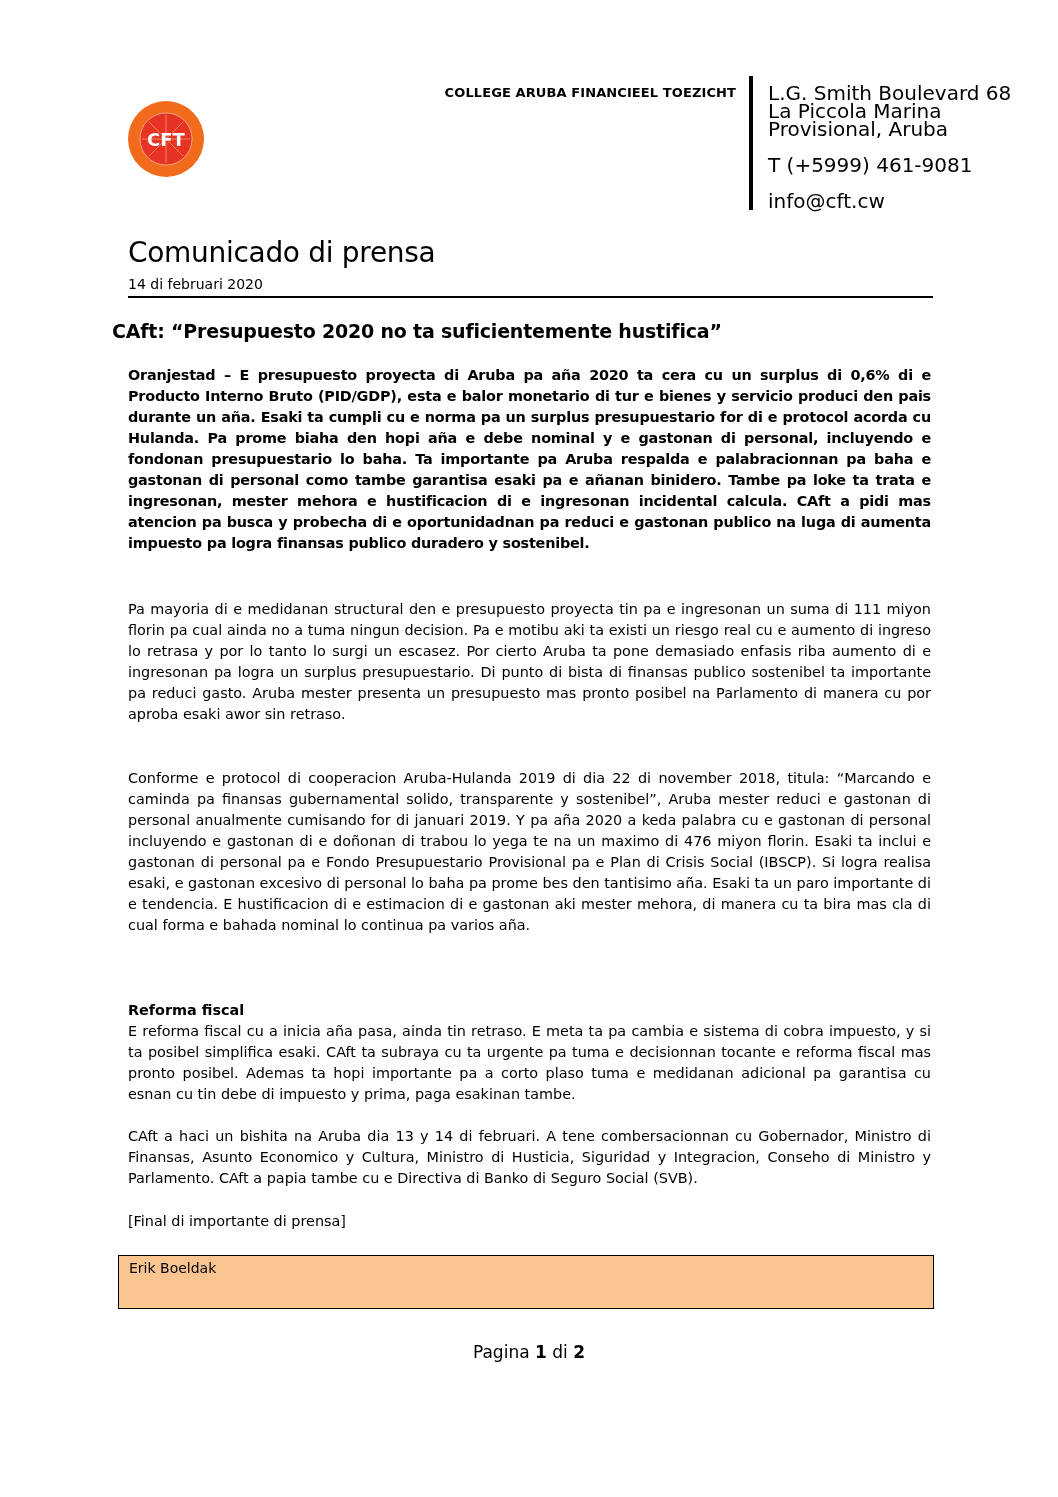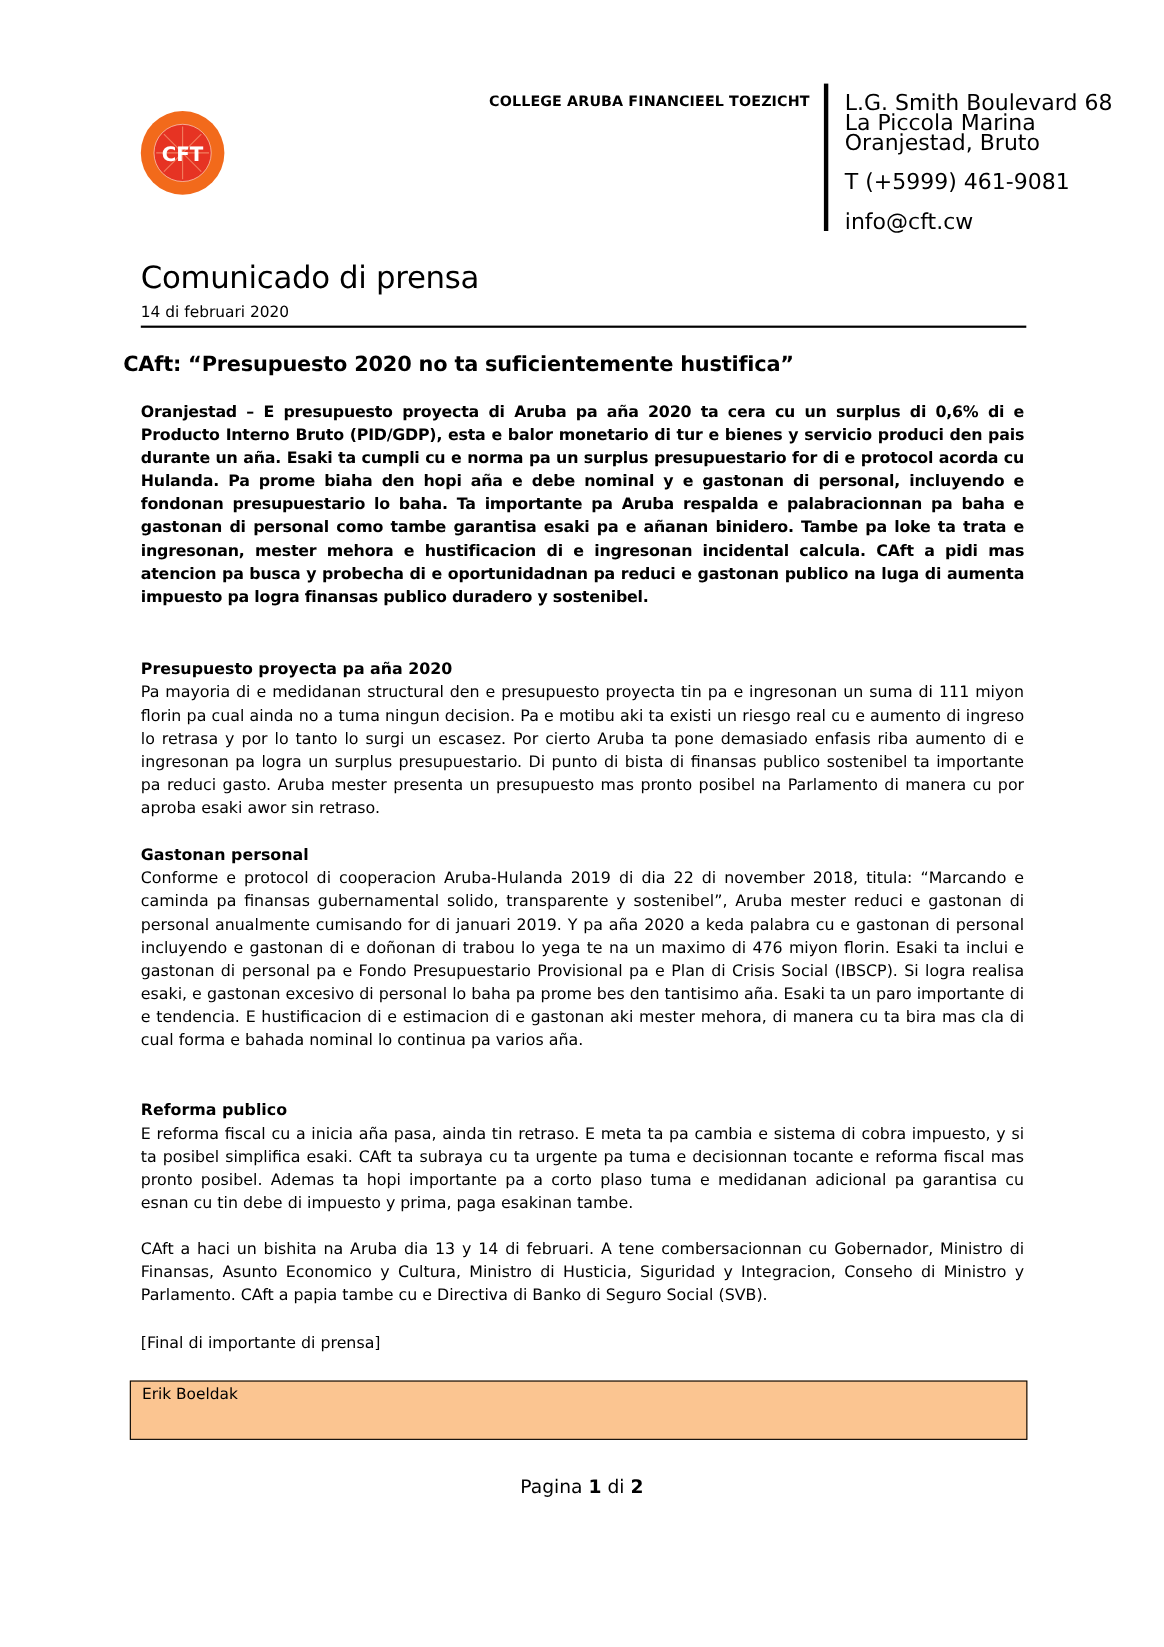"Oranjestad, Bruto" div { text: Oranjestad, Bruto -> Provisional, Aruba }
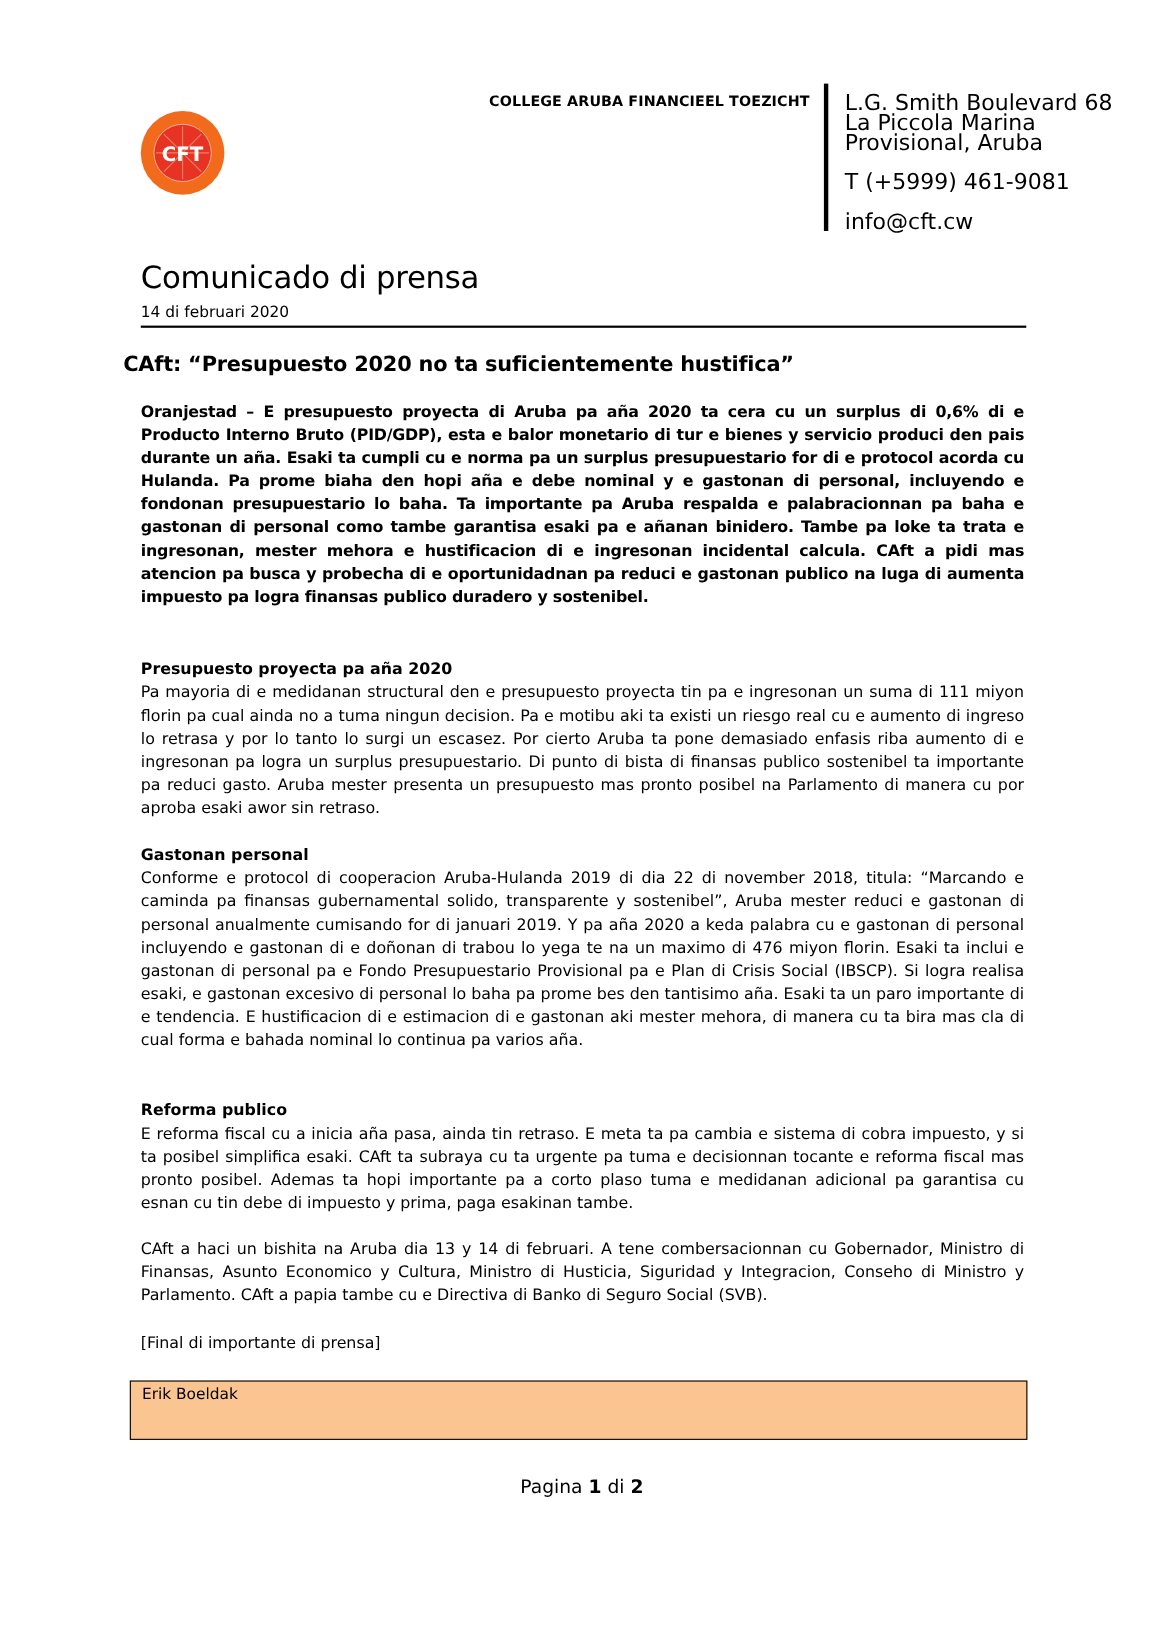"Presupuesto proyecta pa aña 2020" span.sec-head { html: <span>Presupuesto proyecta pa aña 2020</span> -> none }
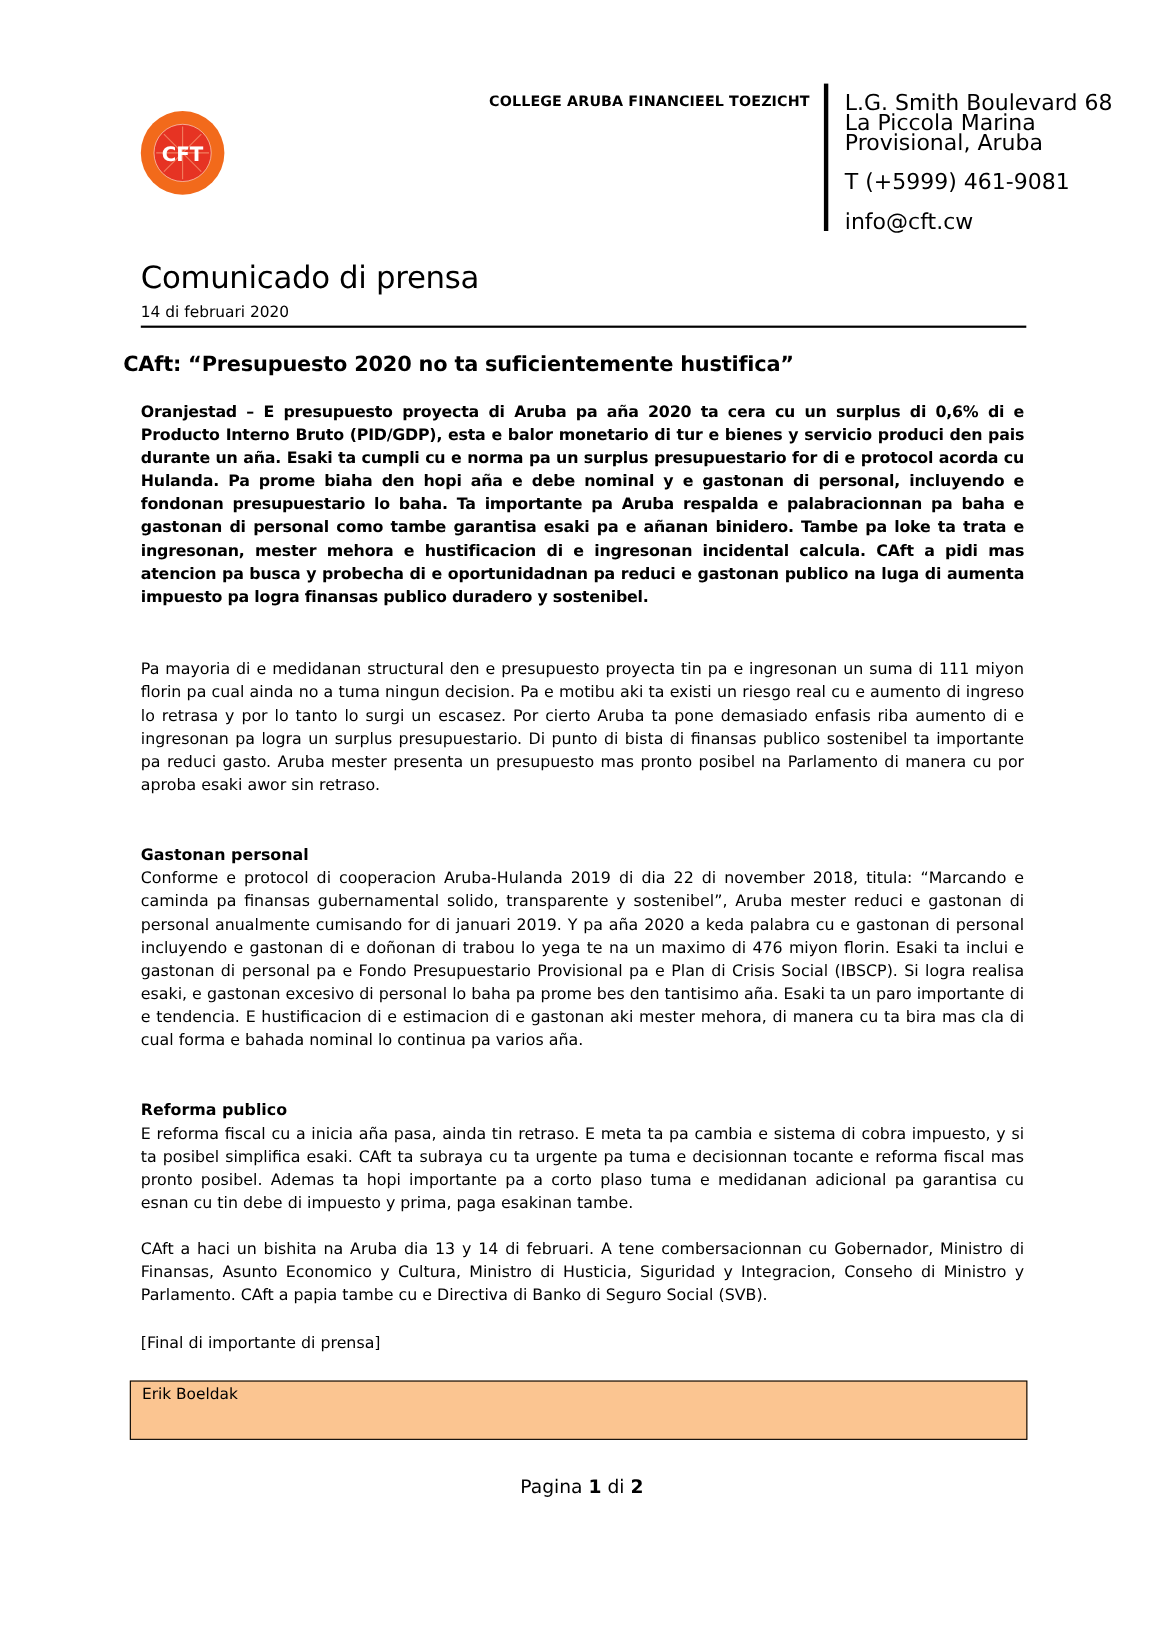"Gastonan personal" span.sec-head { html: <span>Gastonan personal</span> -> none }
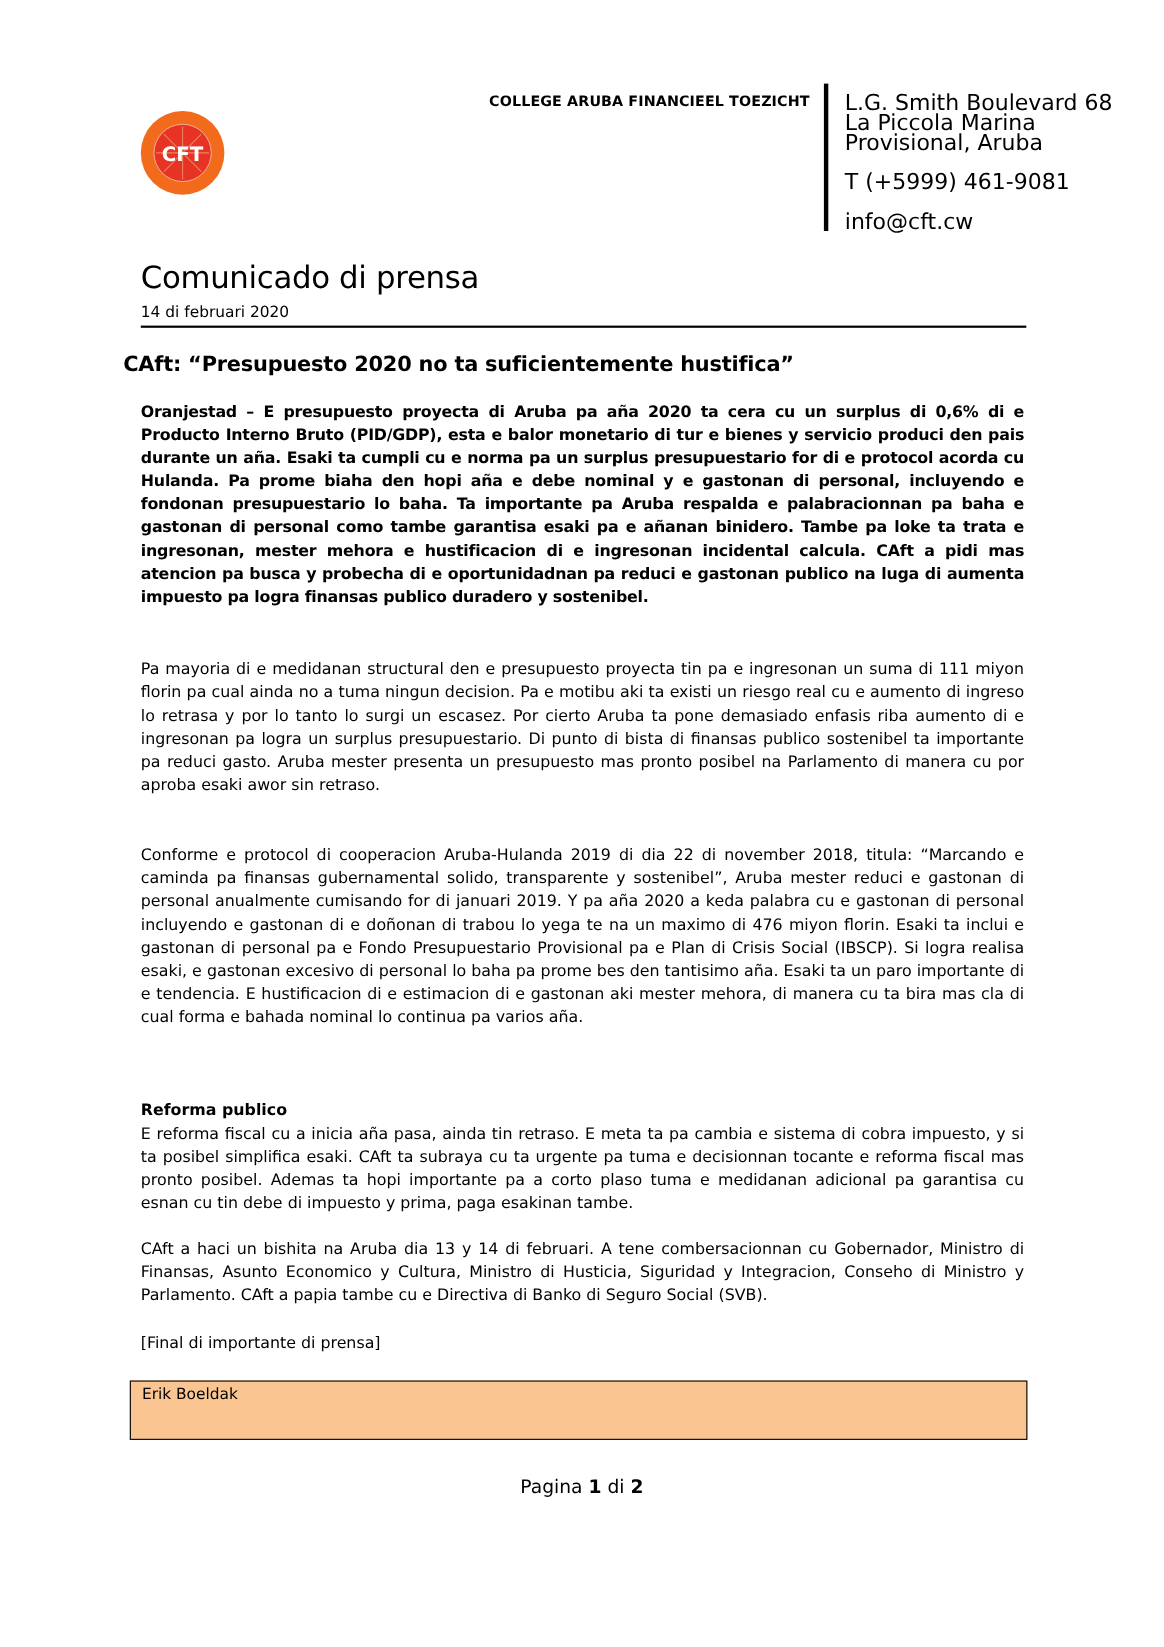"Reforma publico" span.sec-head { text: publico -> fiscal }
